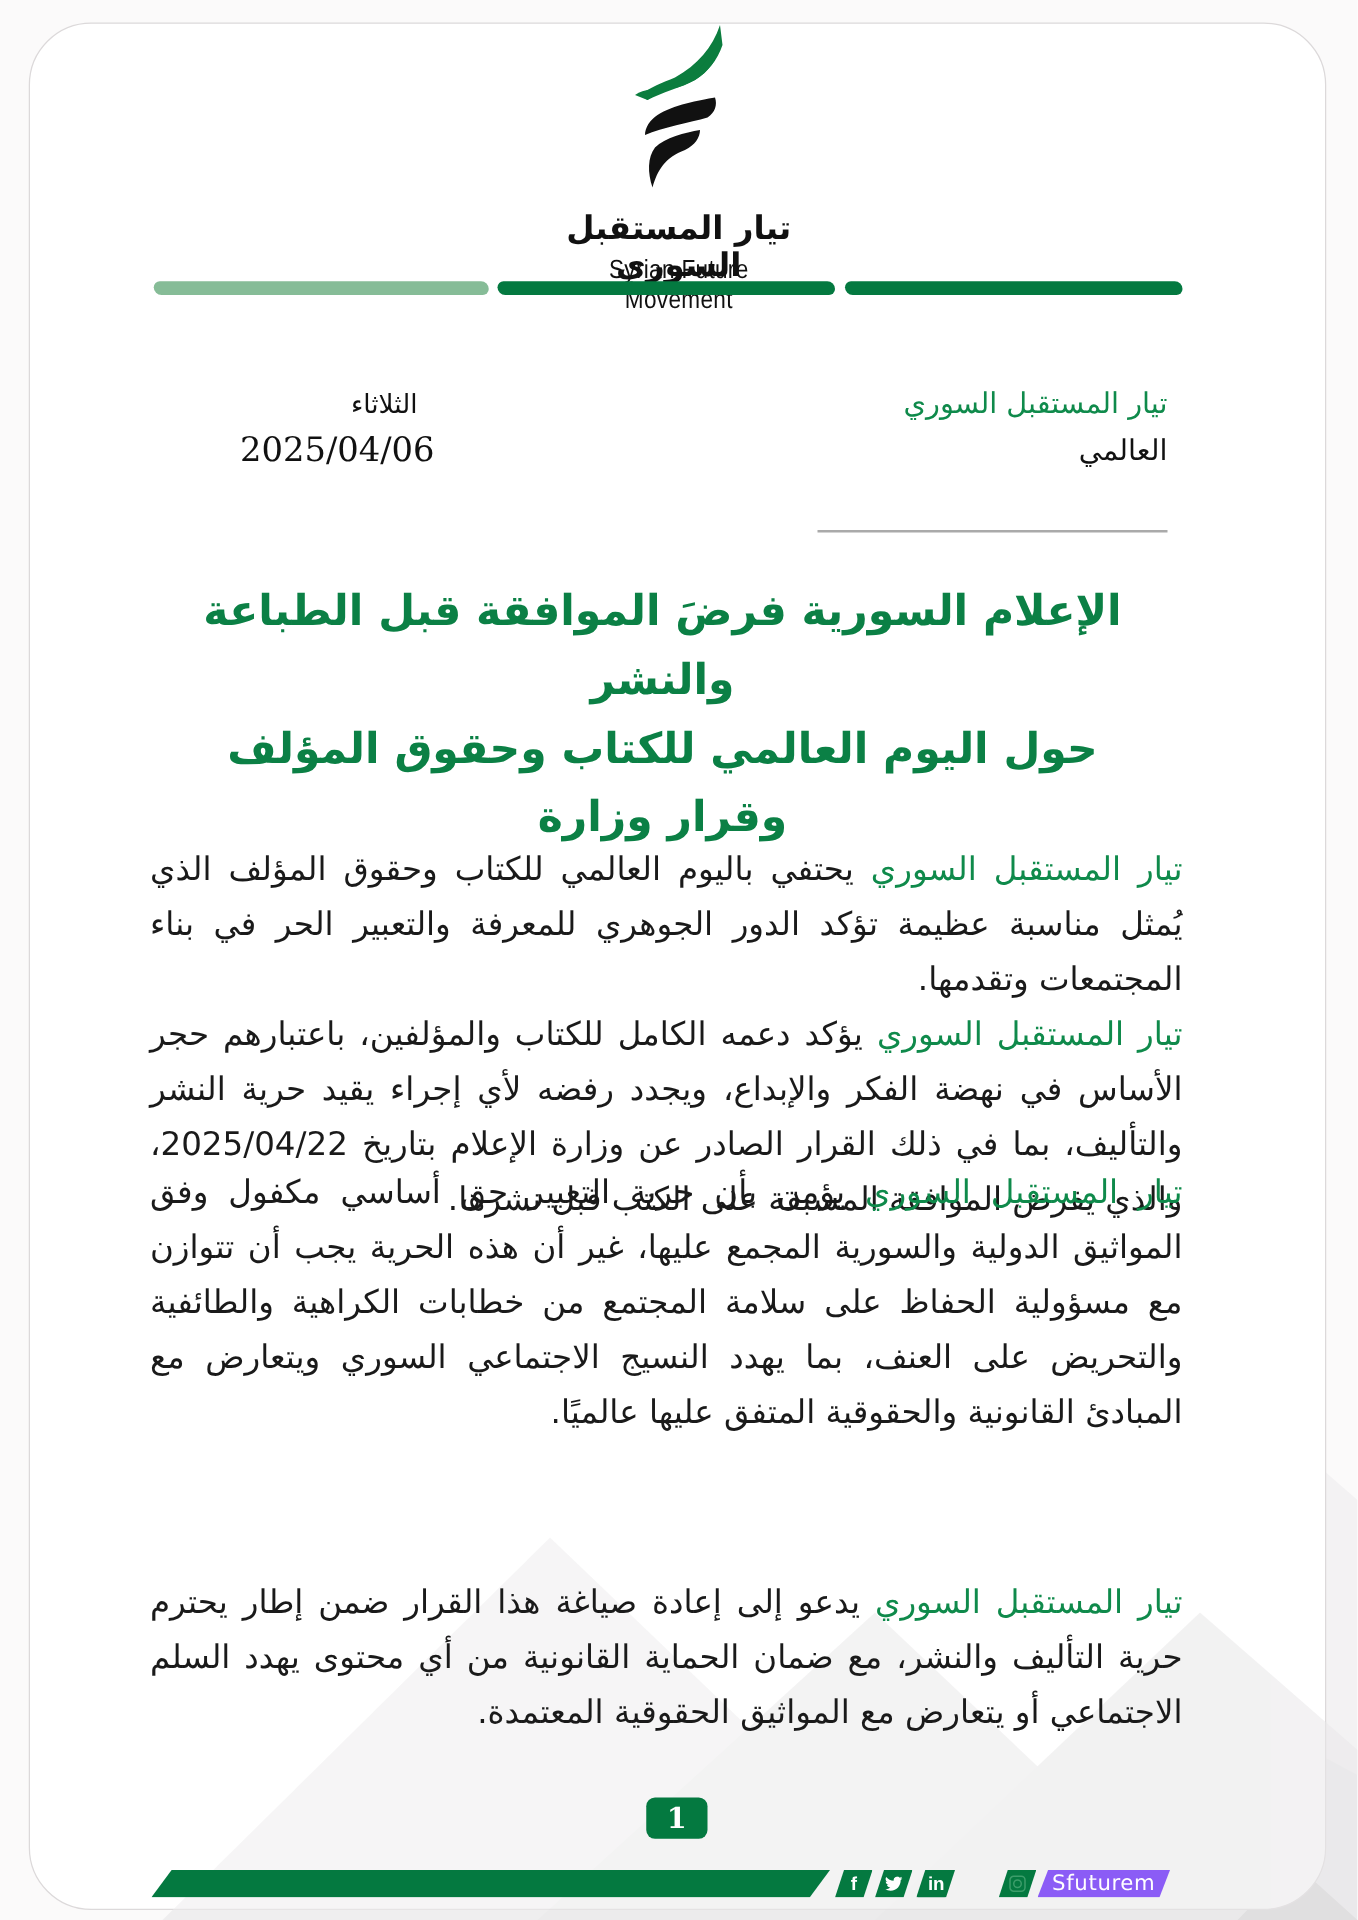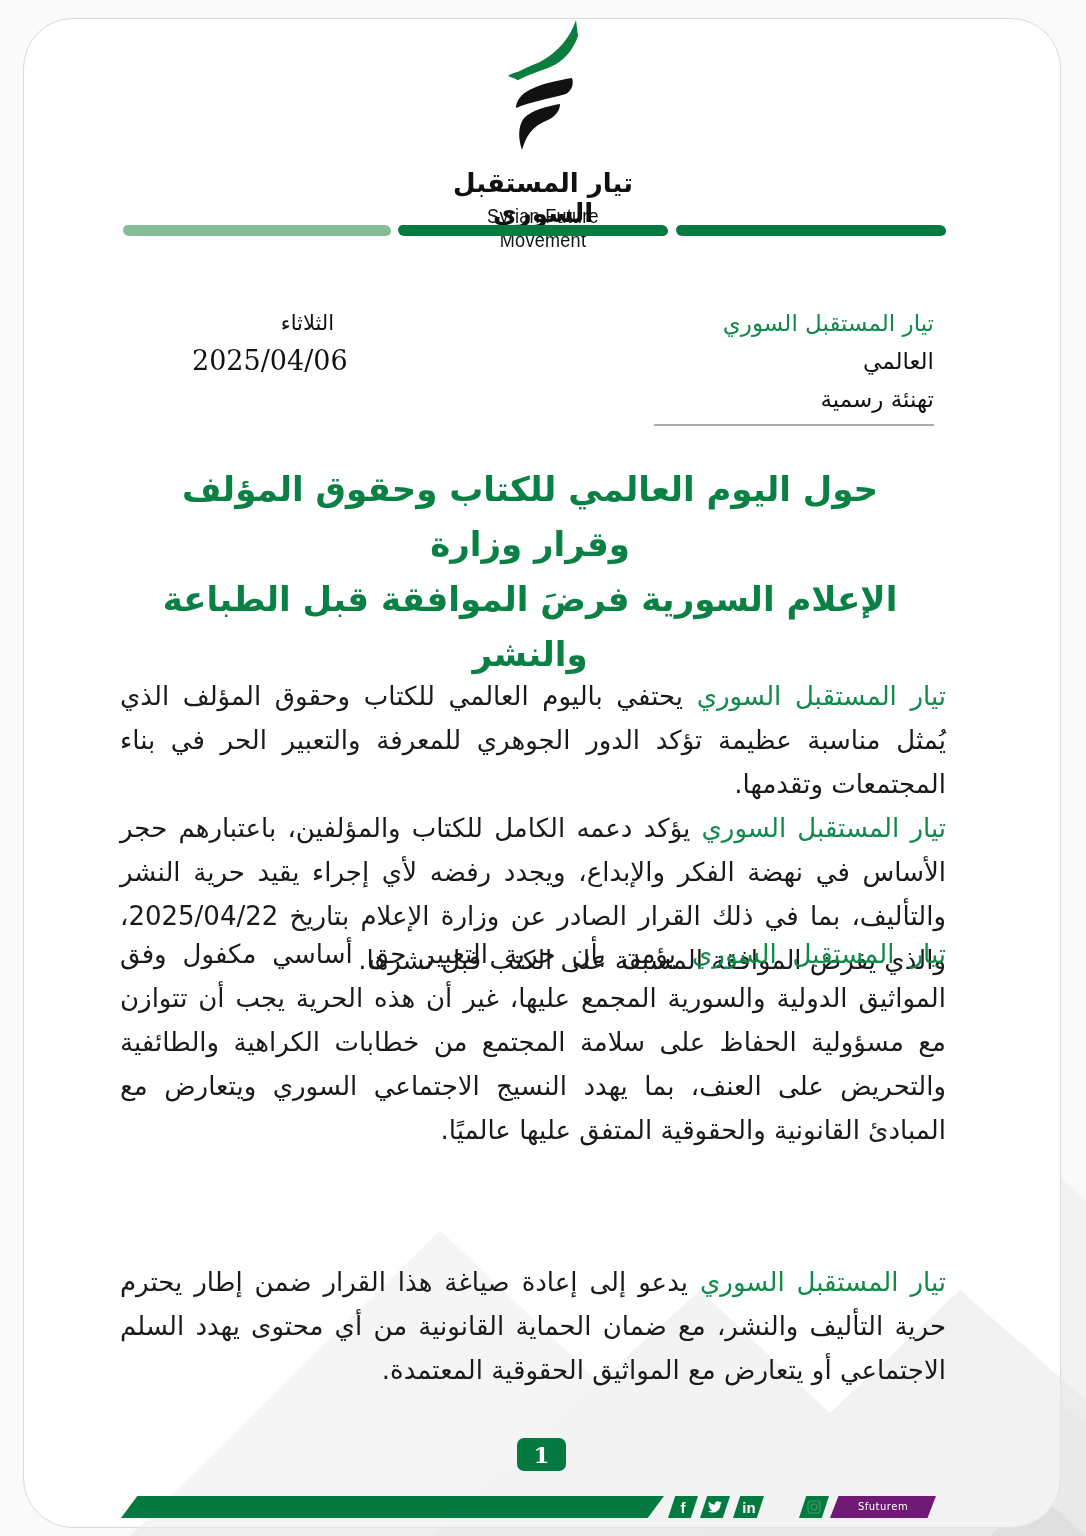"تهنئة رسمية" div.line { html: <div>تهنئة رسمية</div> -> none }
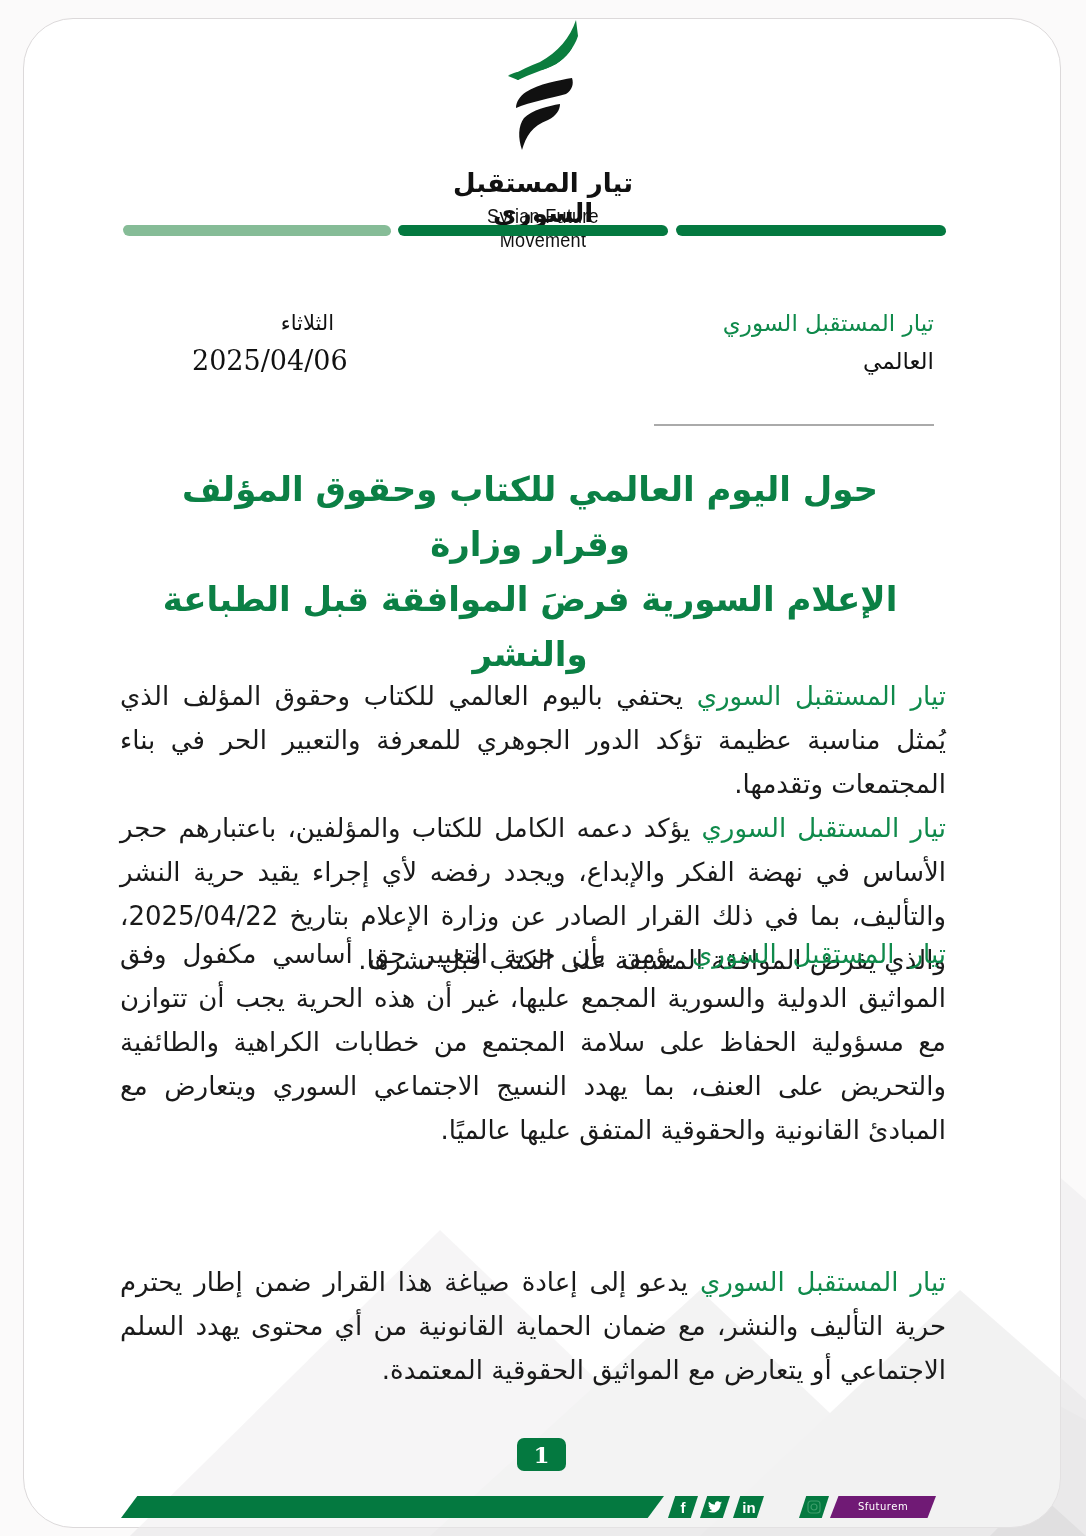"حول اليوم العالمي للكتاب وحقوق" div { order: before "الإعلام السورية فرضَ الموافقة قبل" -> after "الإعلام السورية فرضَ الموافقة قبل" }
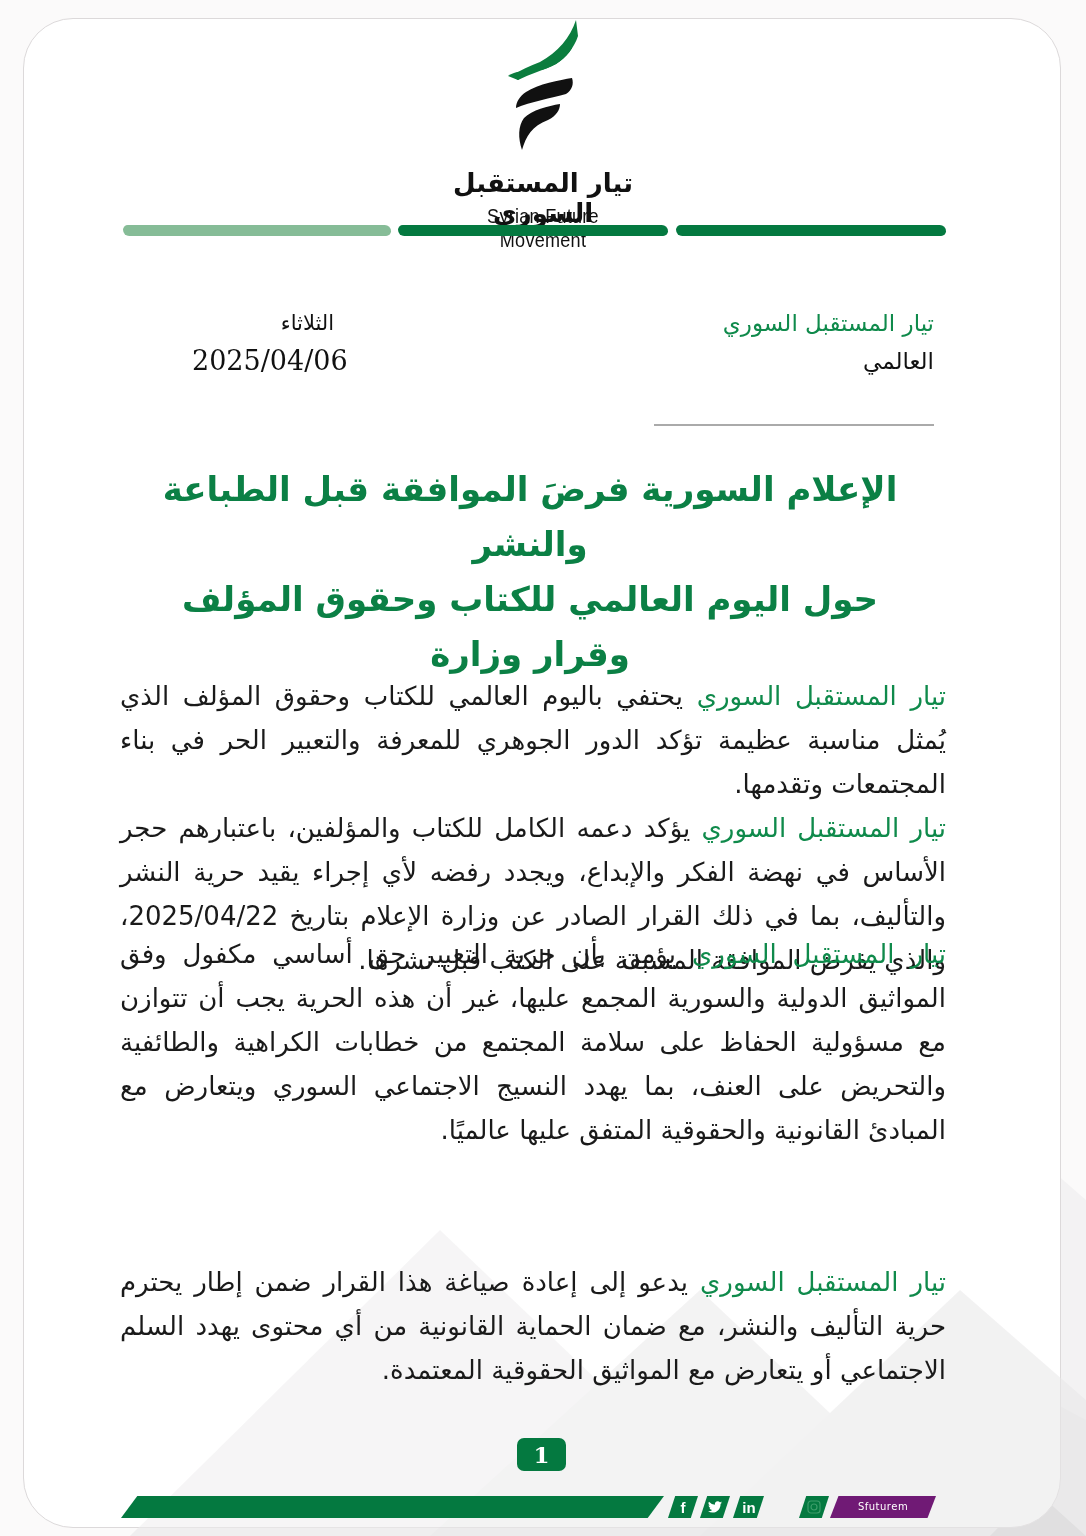"Sfuturem" .fhandle { background: #701a75 -> #8b5cf6; font-size: 10px -> 17px }
